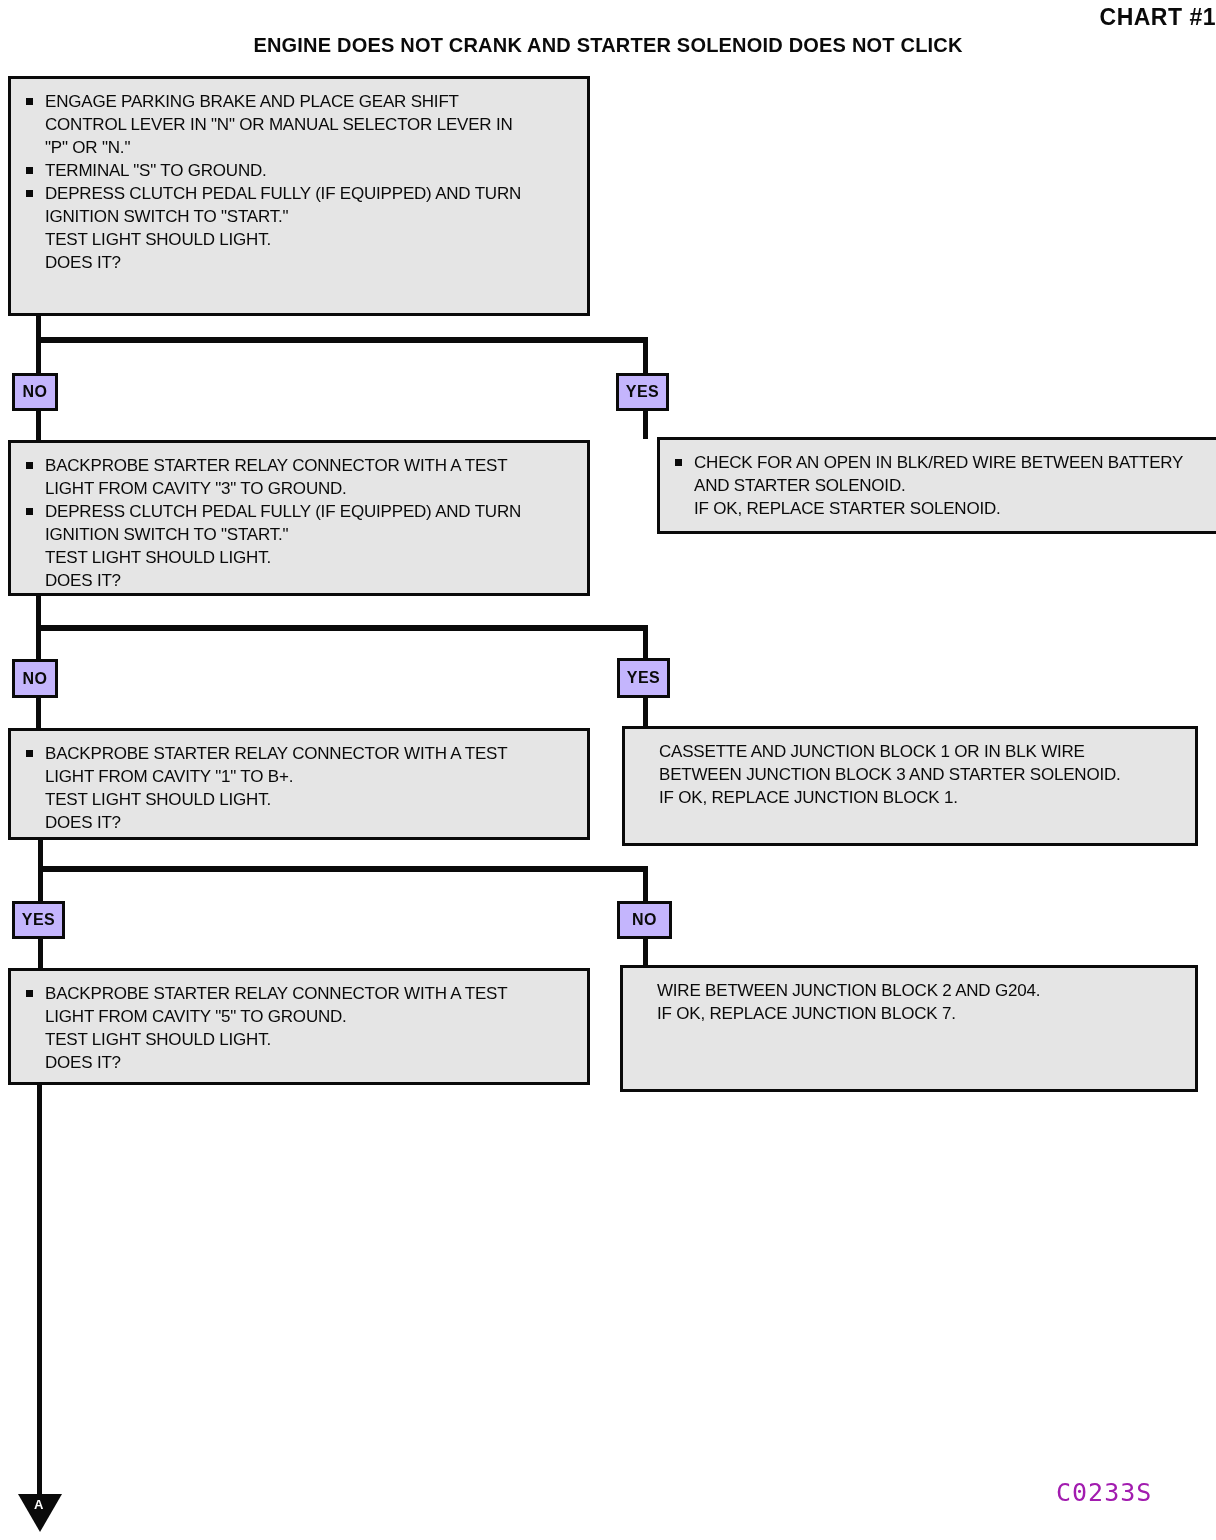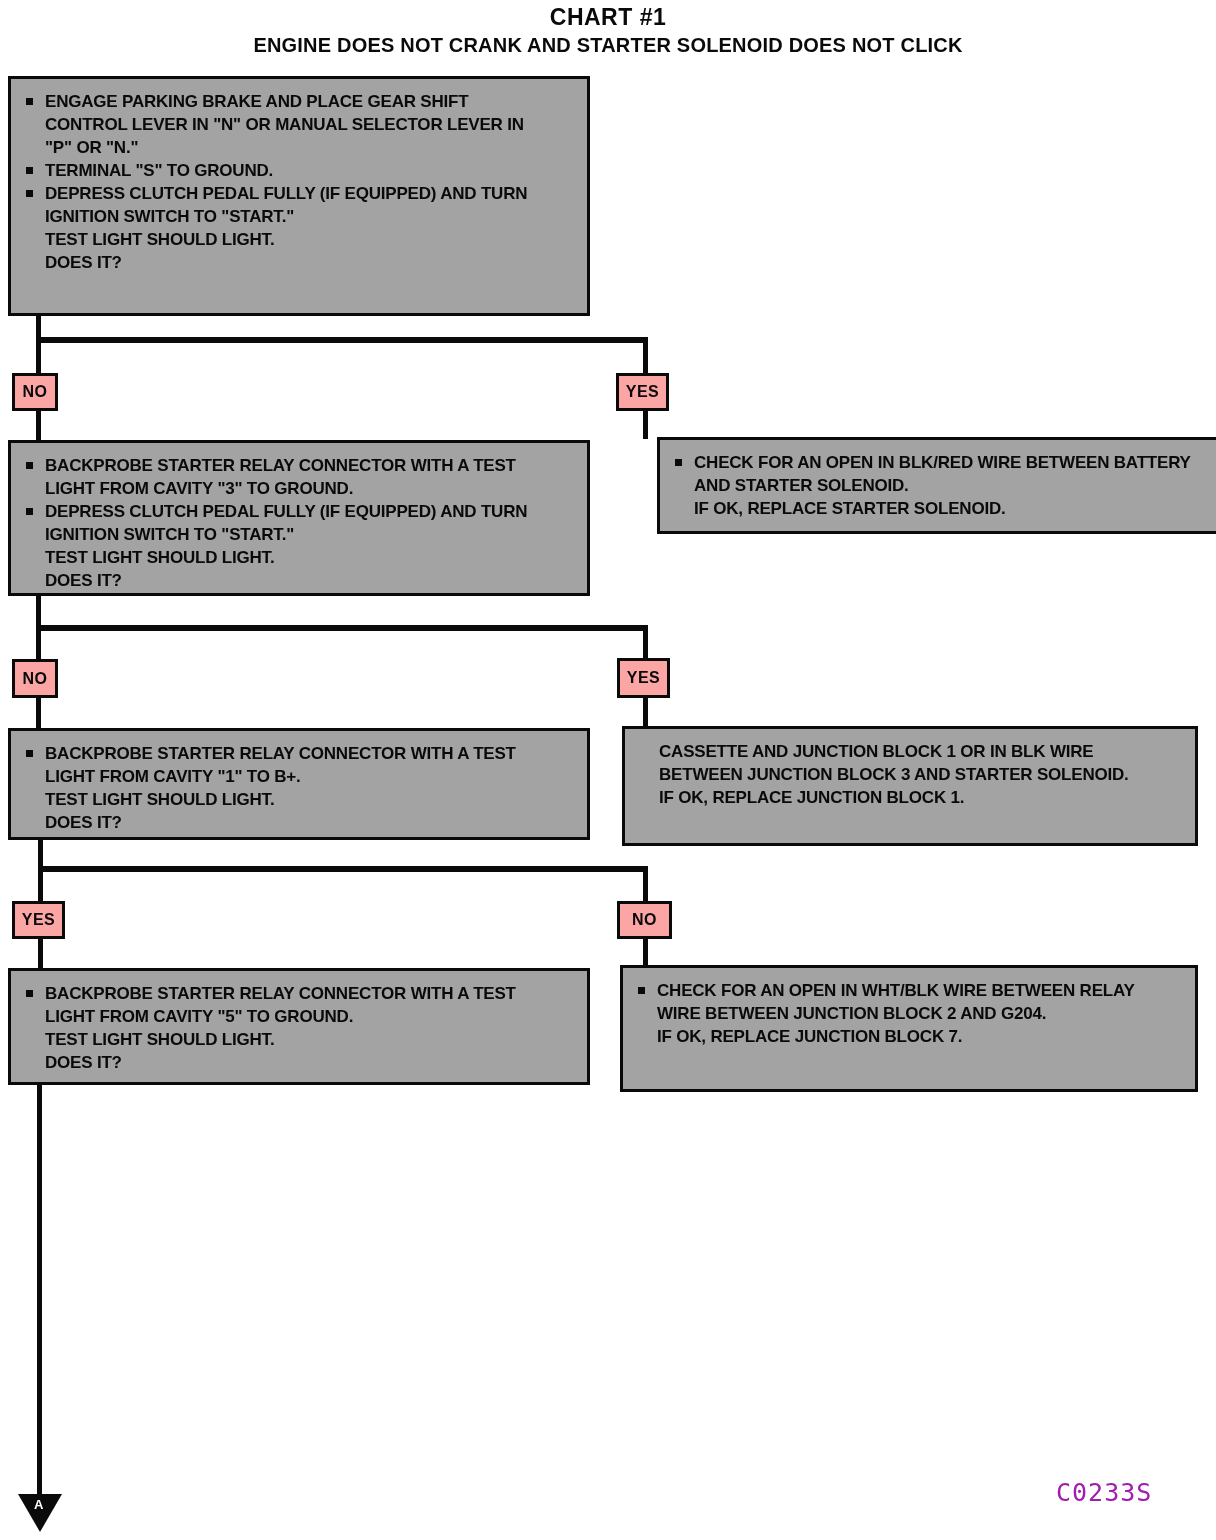"CHART #1" .chart-title { text-align: none -> right }
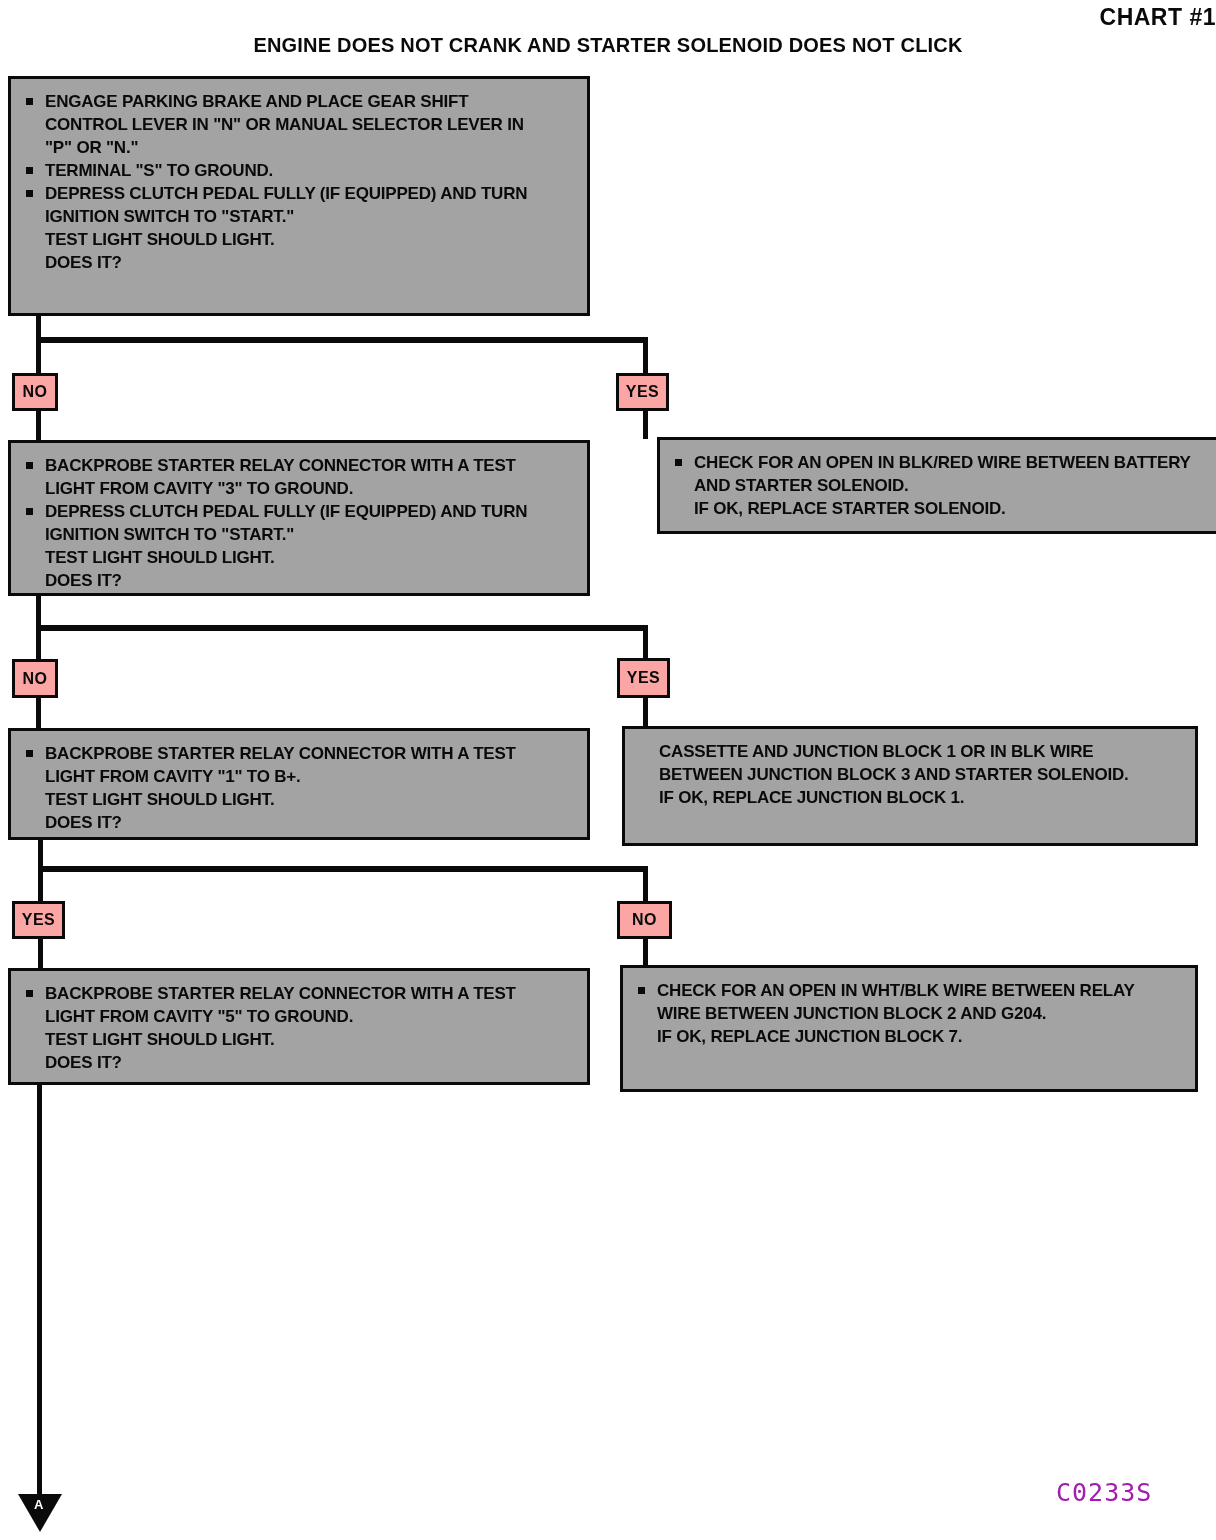"ENGAGE PARKING BRAKE AND PLACE" .fc-box { background: #a3a3a3 -> #e5e5e5; font-weight: 700 -> 400 }
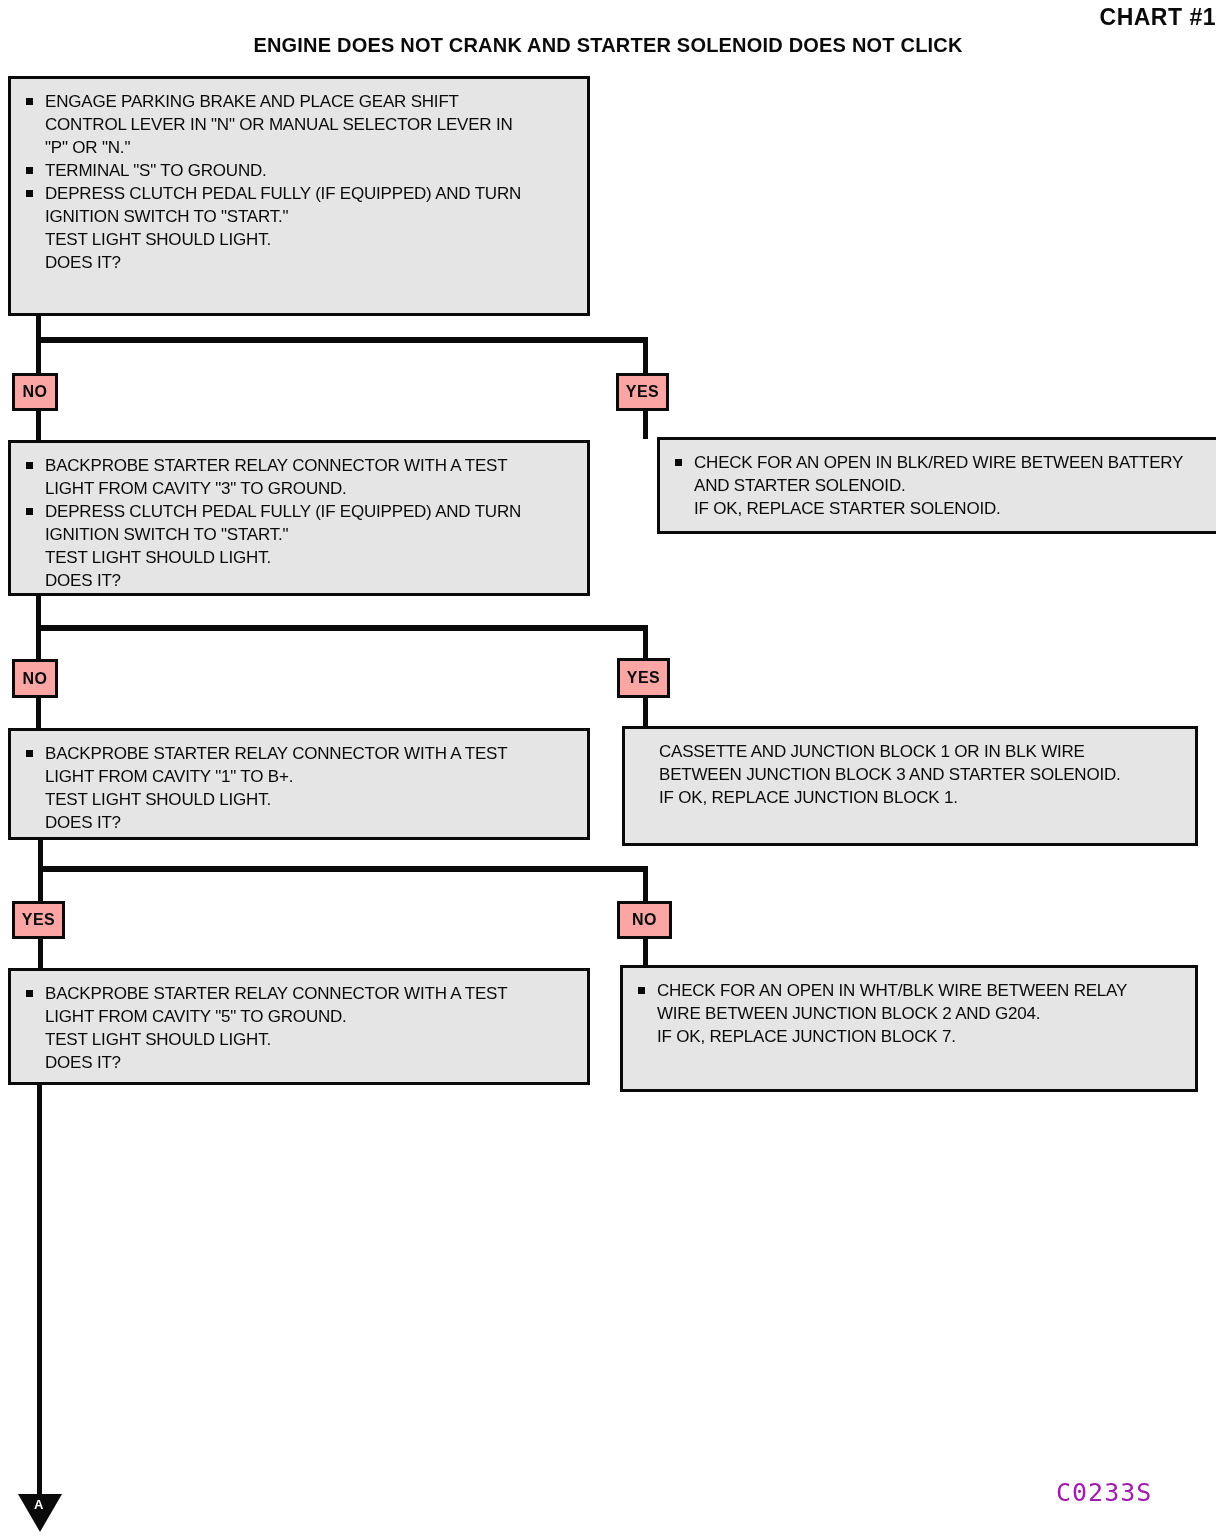"NO" .decision { background: #fca5a5 -> #c4b5fd }
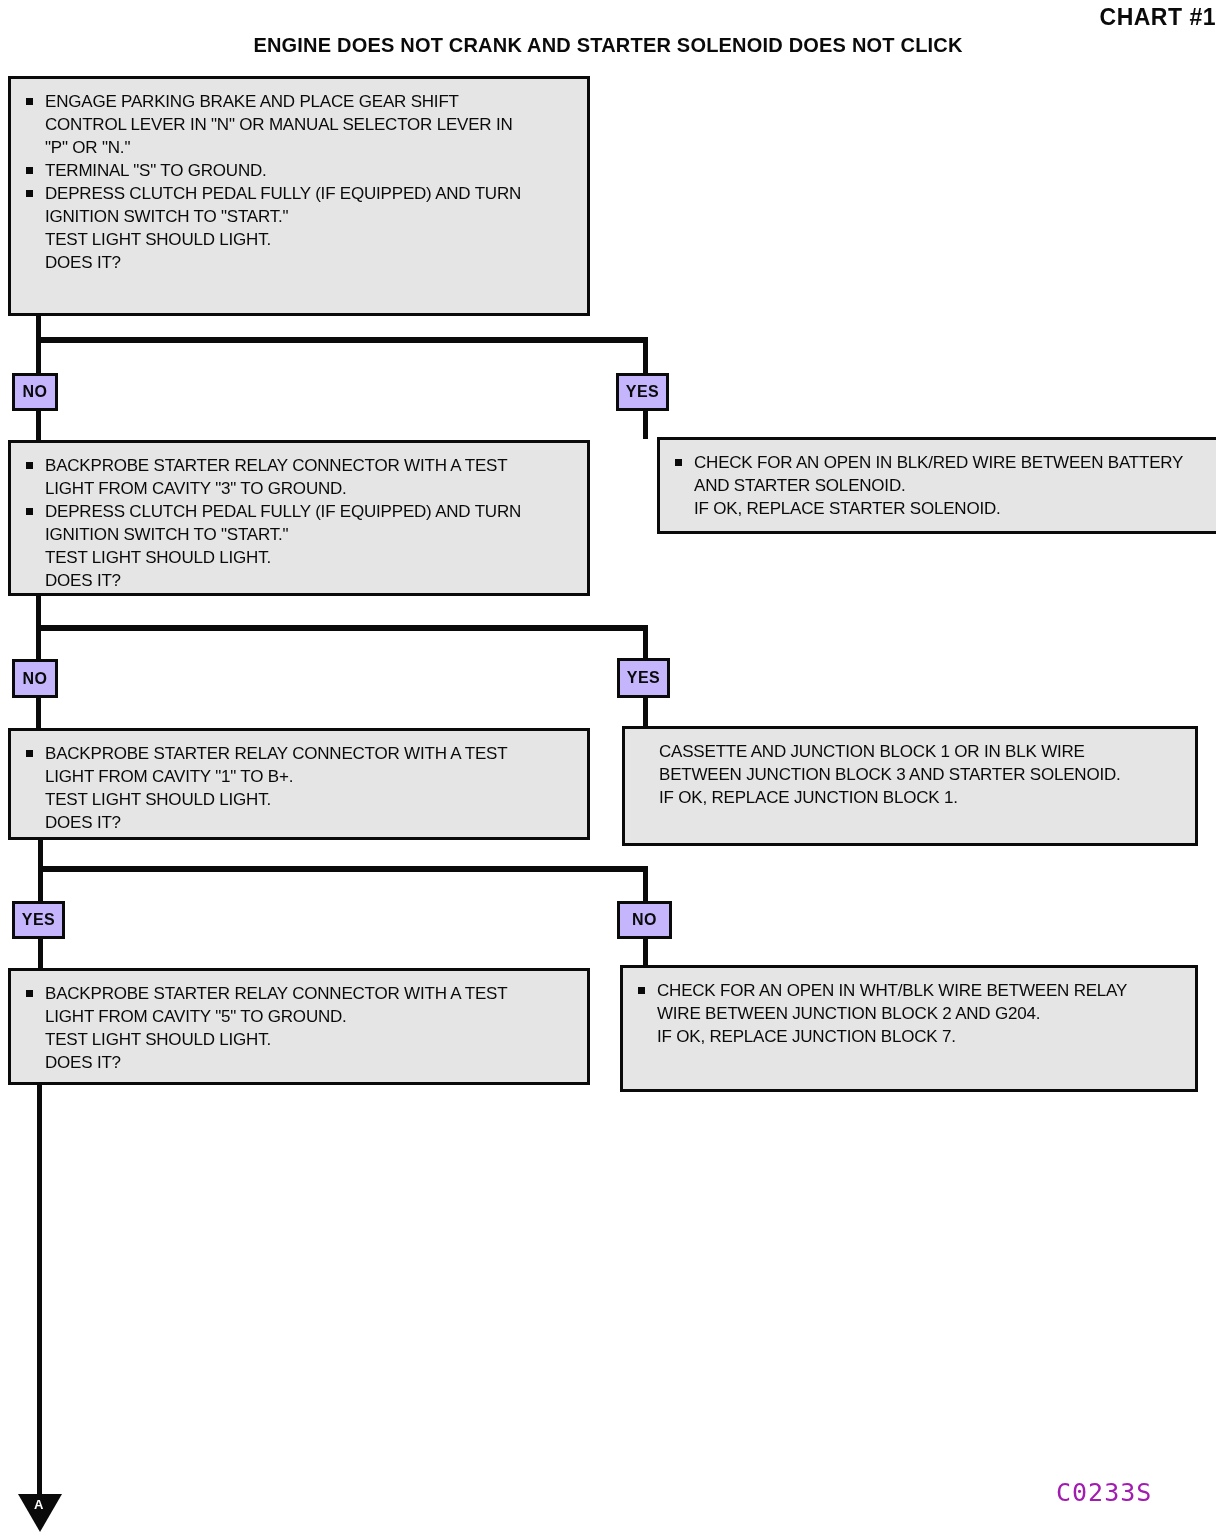"CHECK FOR AN OPEN IN WHT/BLK" div.line { html: <div><span></span><span>CHECK FOR AN OPEN IN WHT/BLK WIRE BETWEEN RELAY</span></div> -> none }
